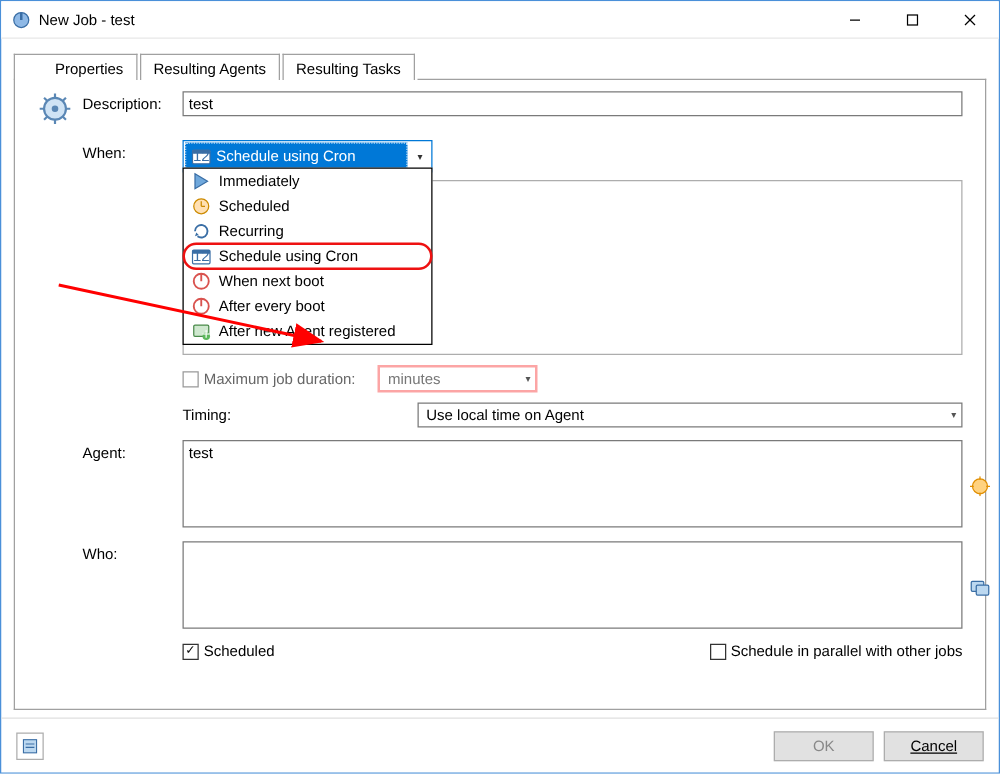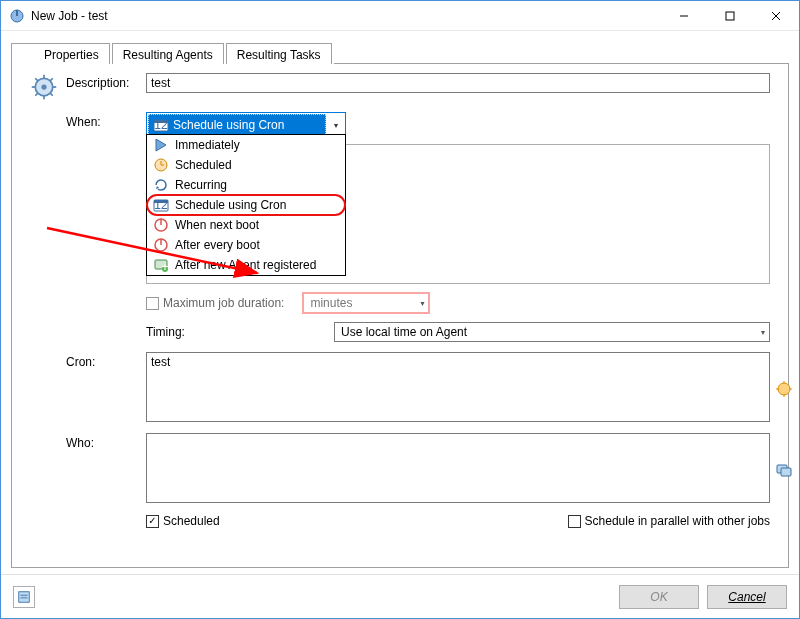"Cron:" div.lblcol { text: Cron -> Agent }
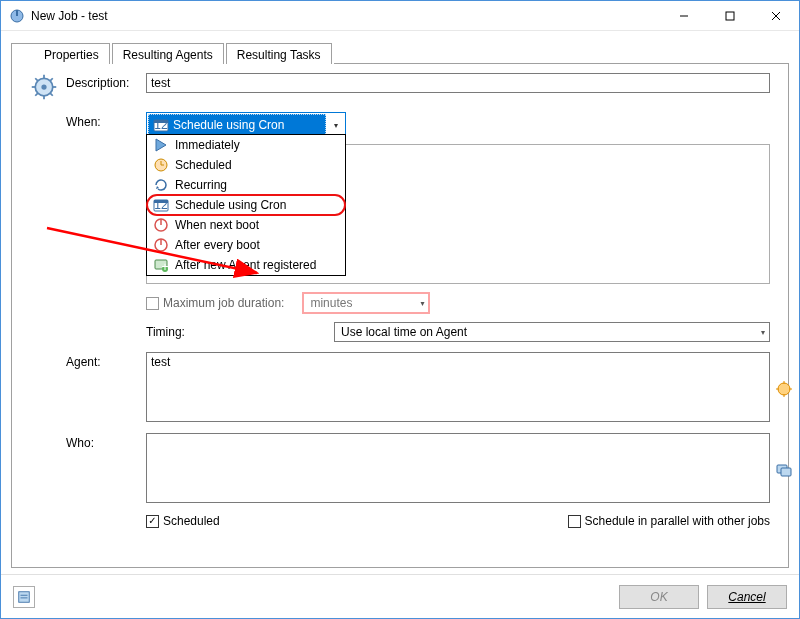"OK" .btnbar { font-style: italic -> none }
